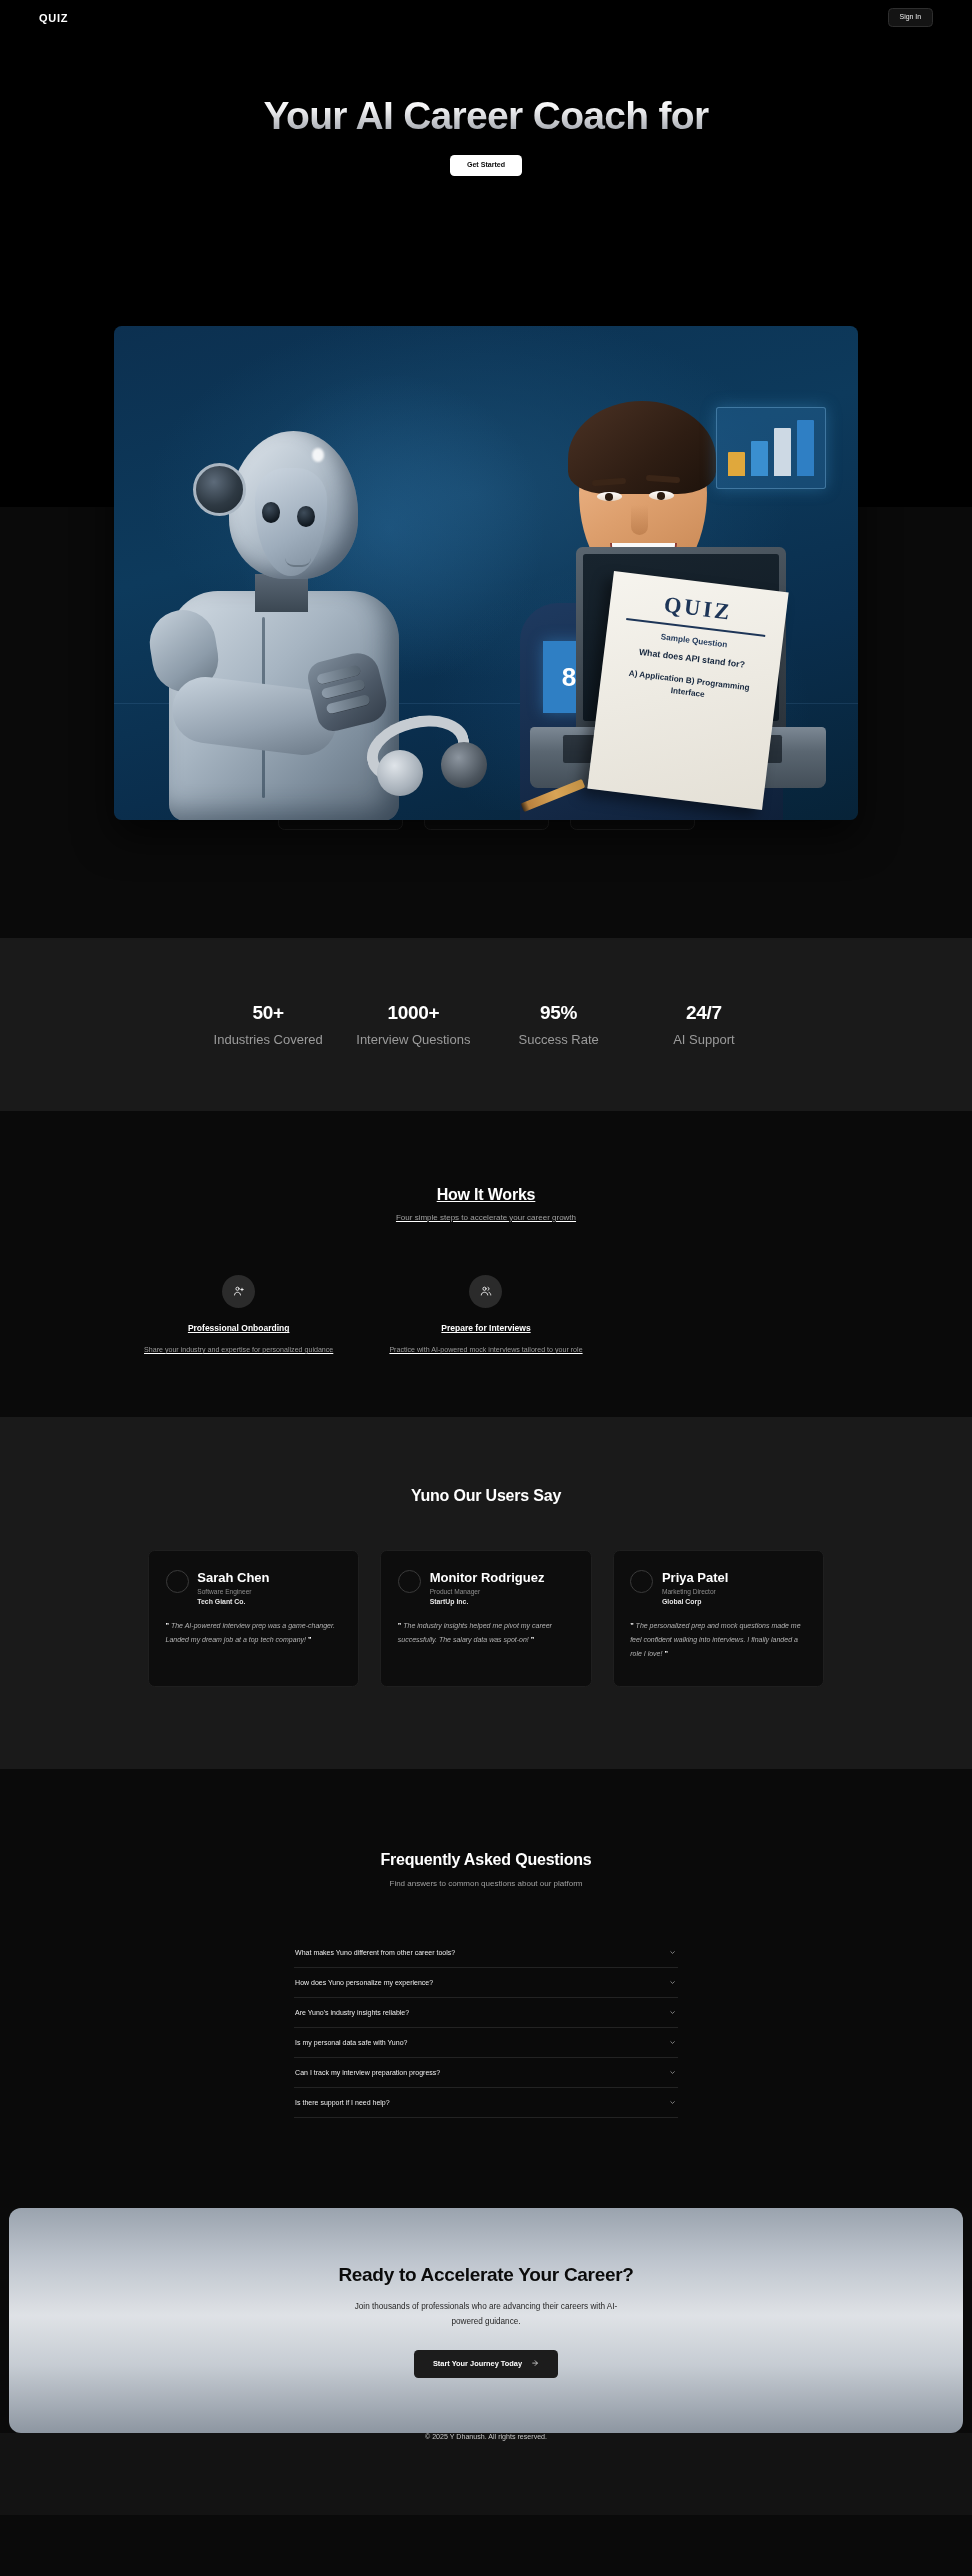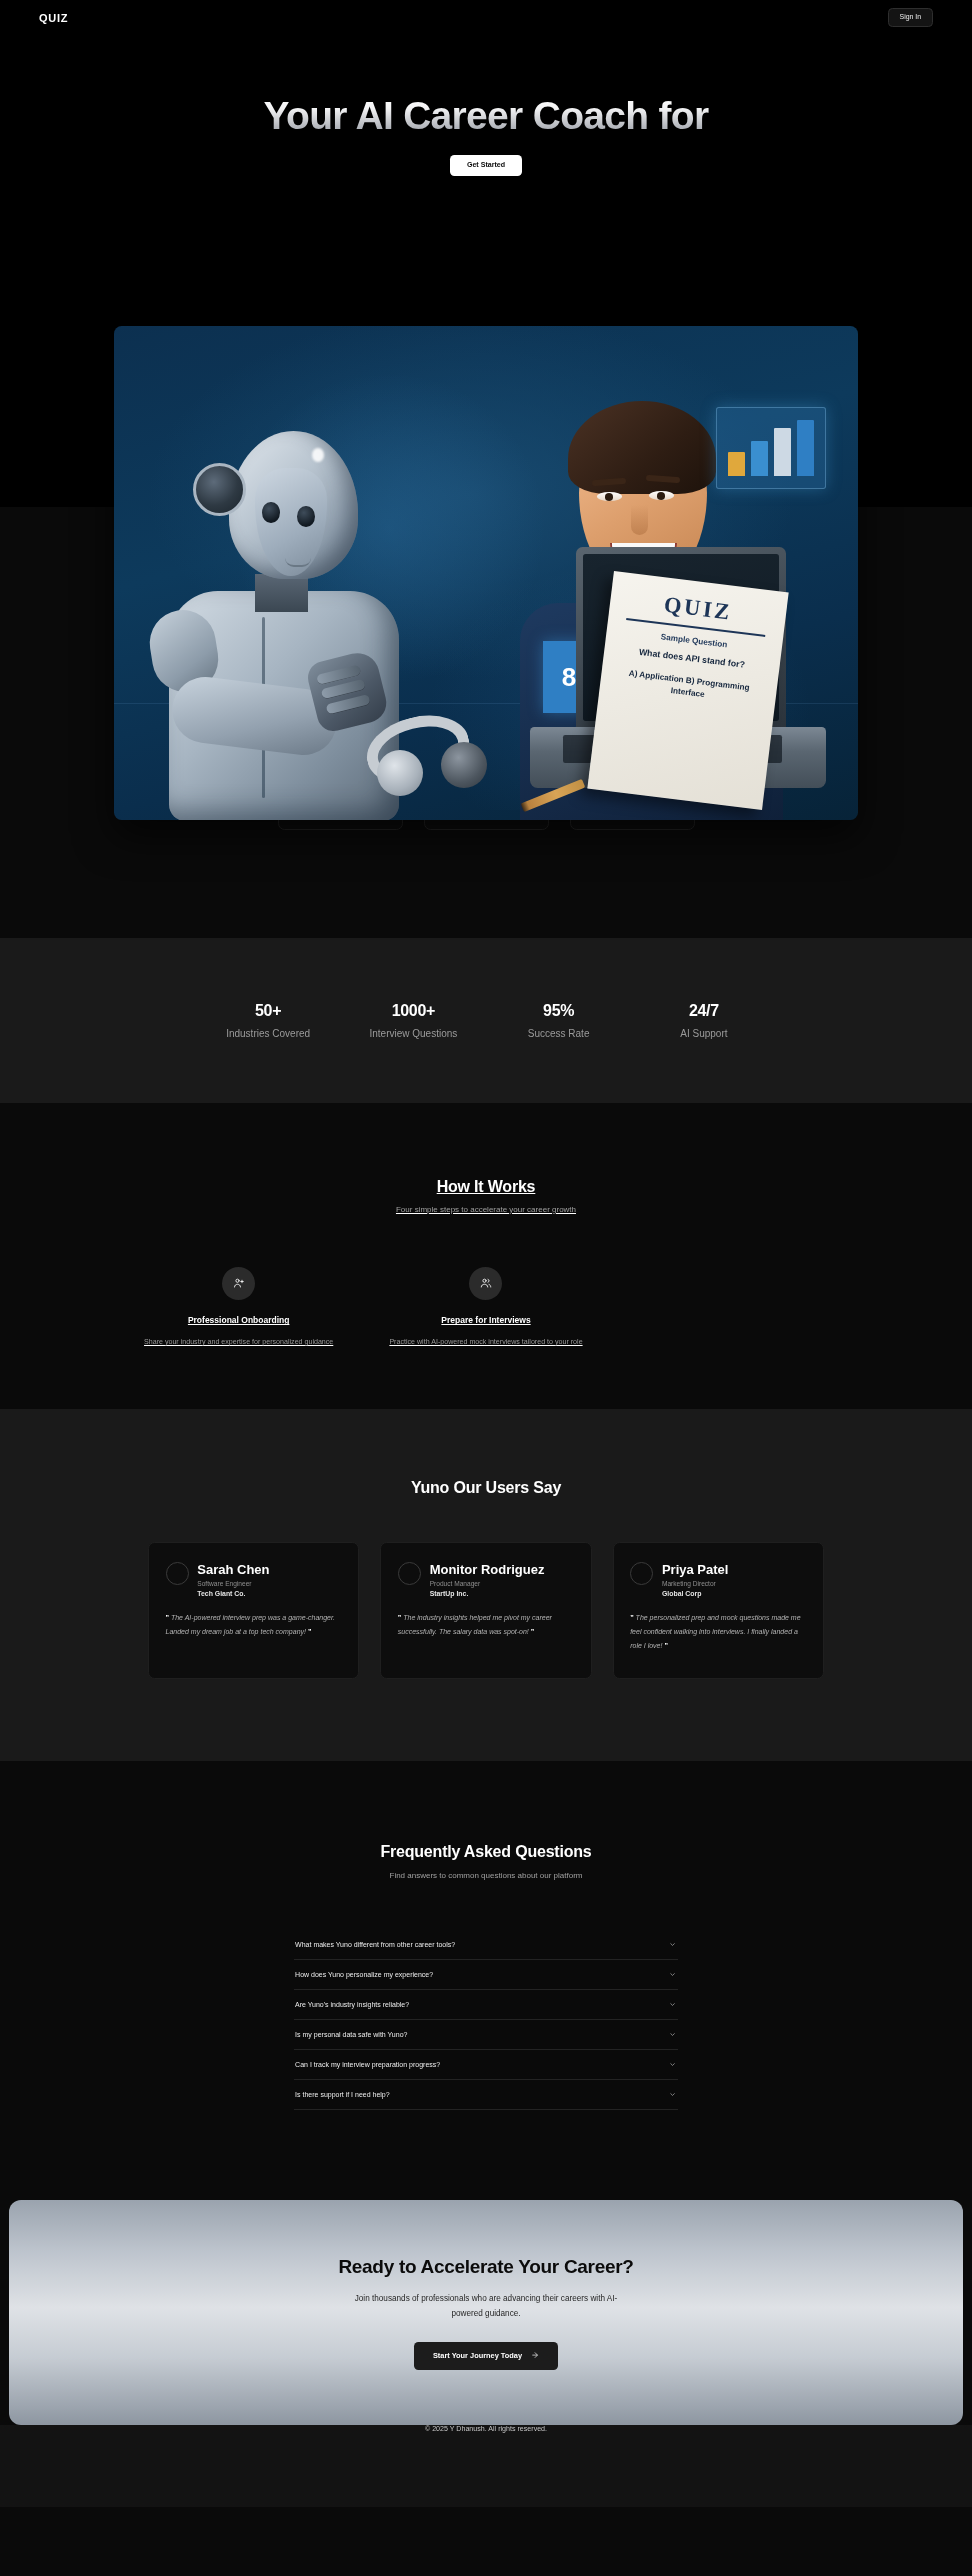"50+" .stat-value { font-size: 16px -> 19px }
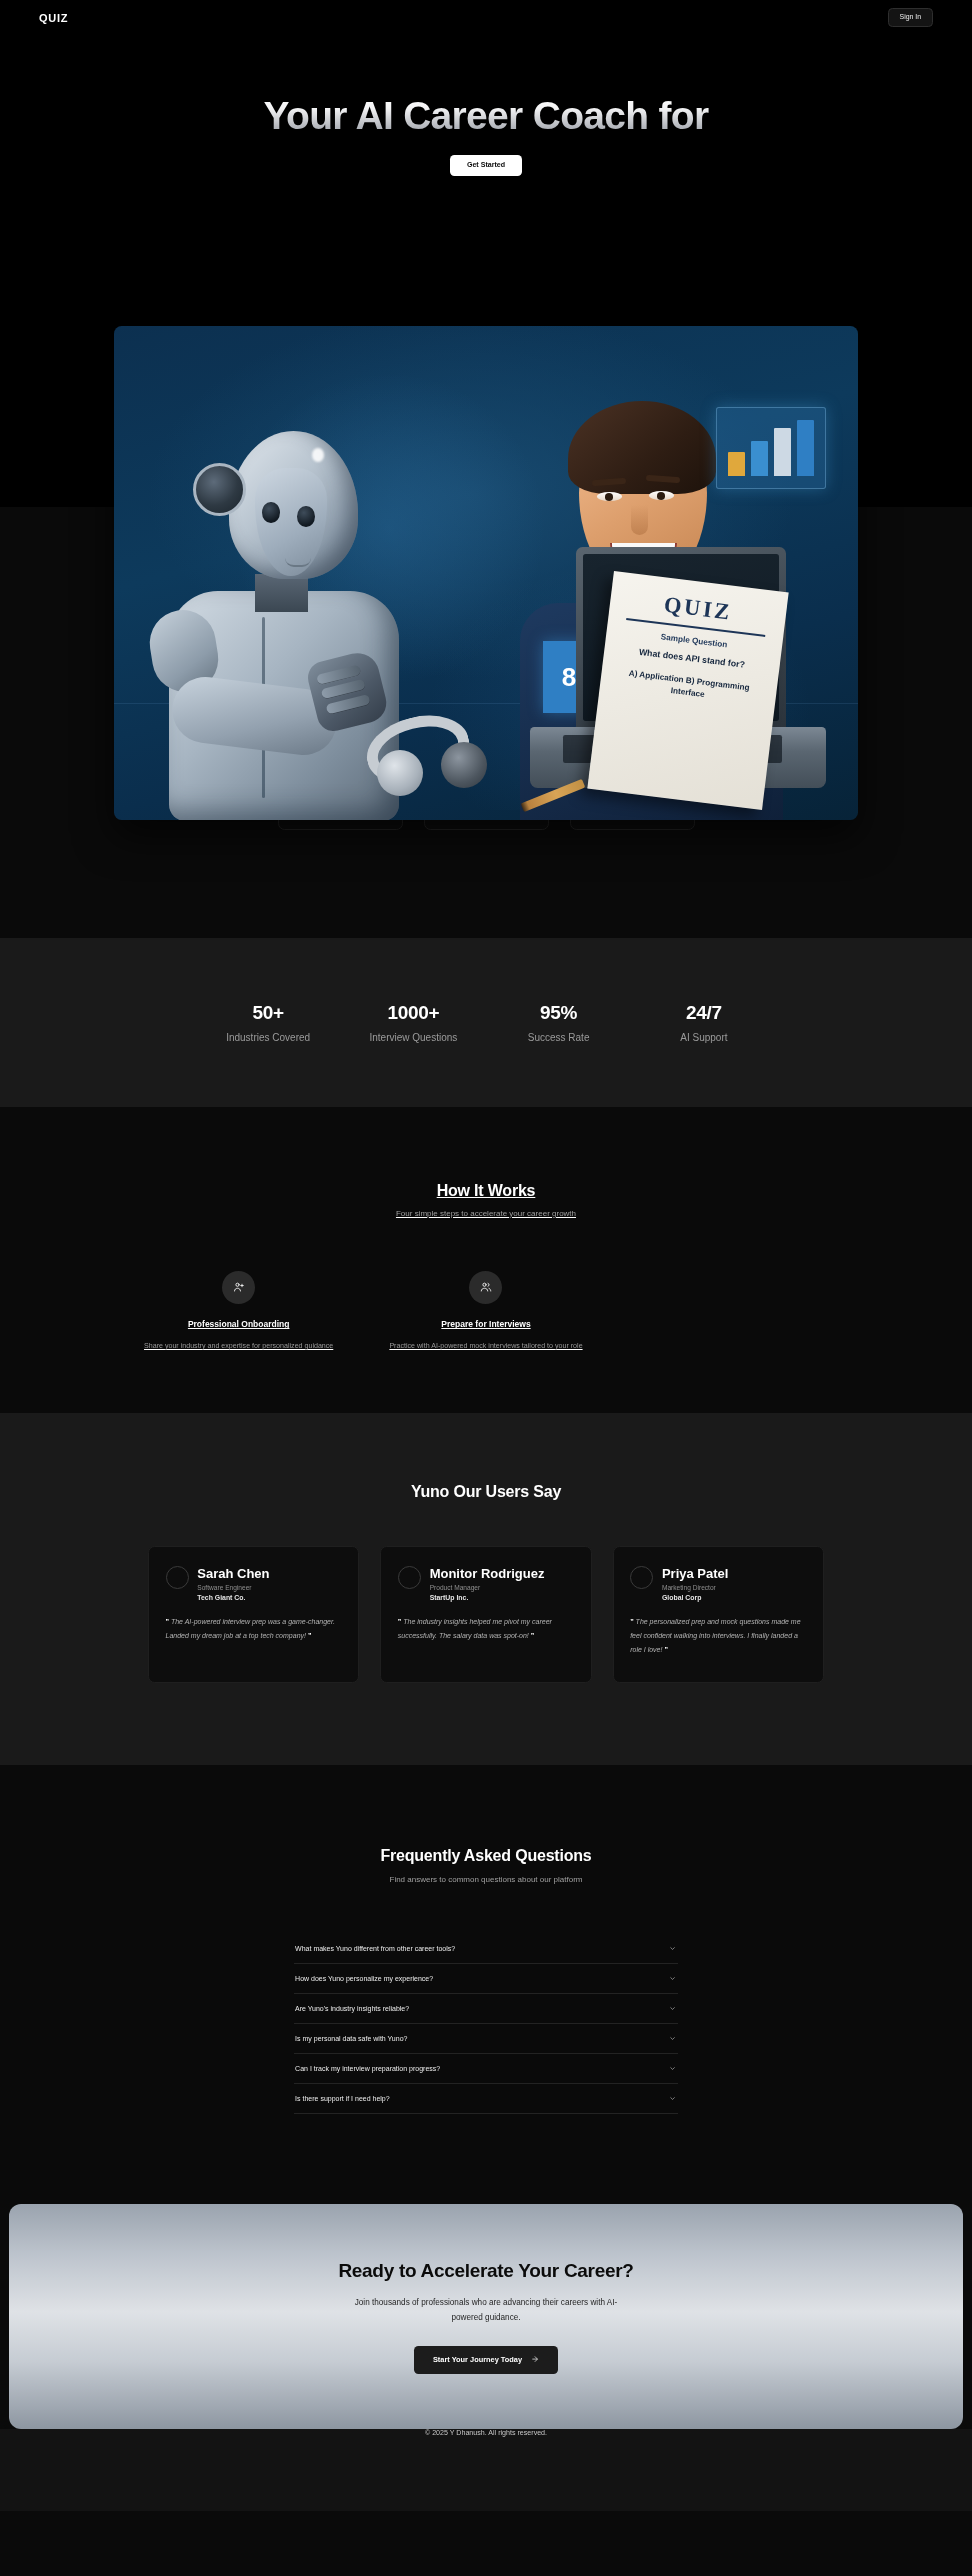"Industries Covered" .stat-label { font-size: 10px -> 13px }
